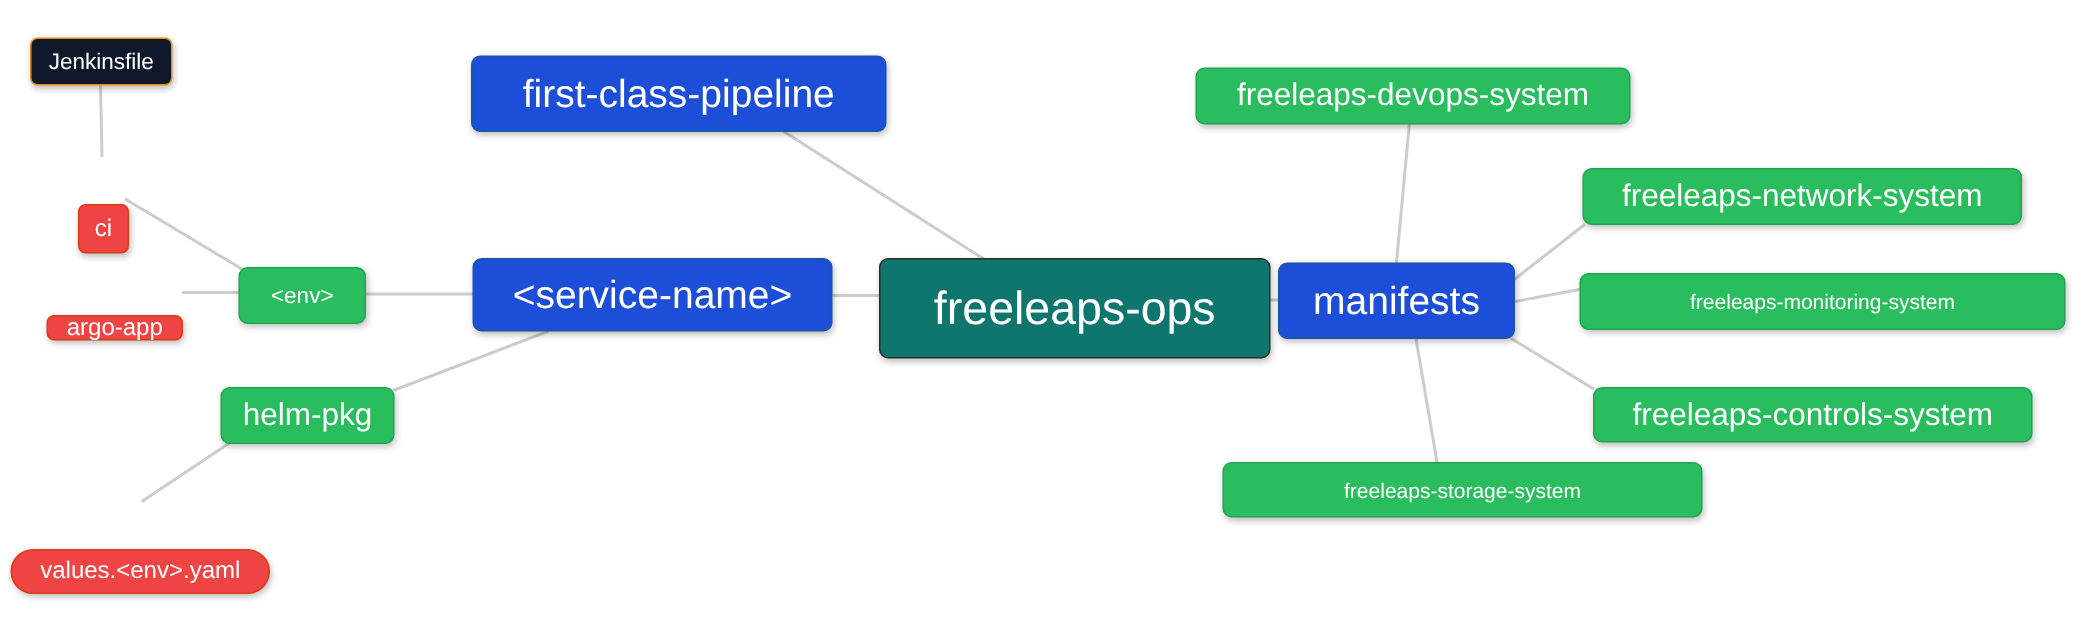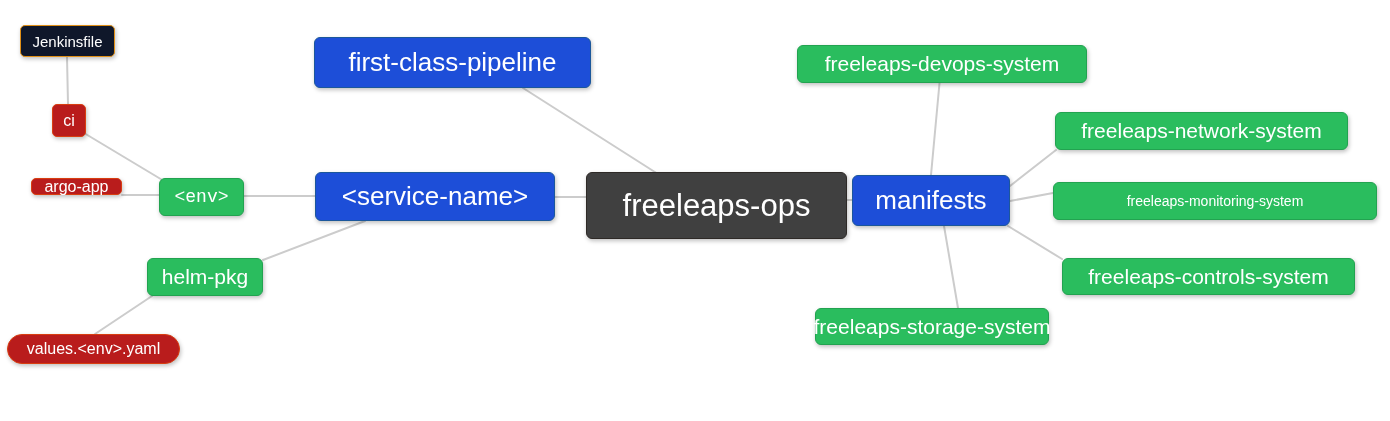"ci" .c-red { background: #b91c1c -> #ef4444; margin-top: none -> 32px }
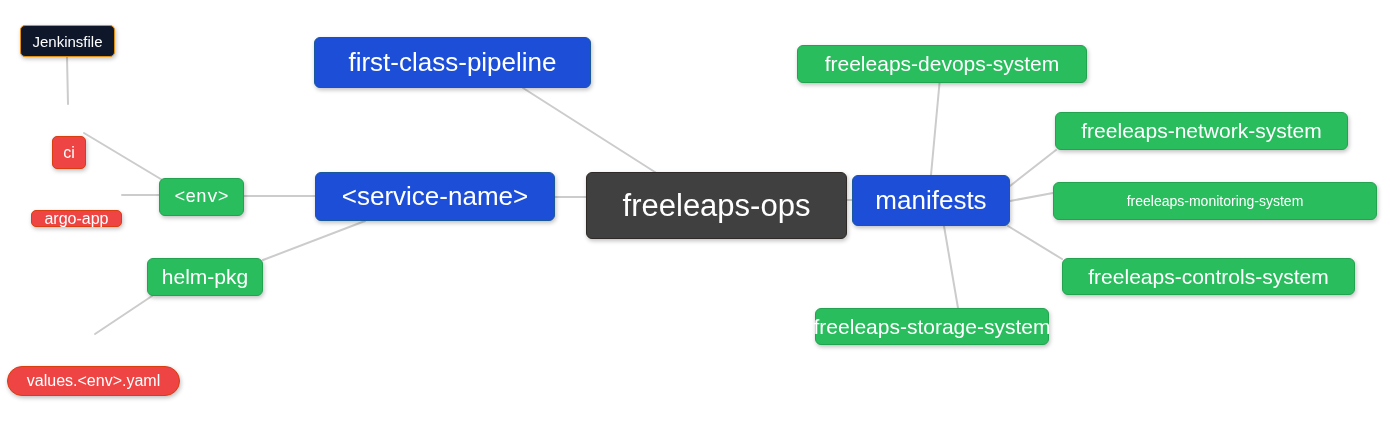"<env>" .n-env { font-family: Liberation Mono, monospace -> none; font-size: 18px -> 15px }
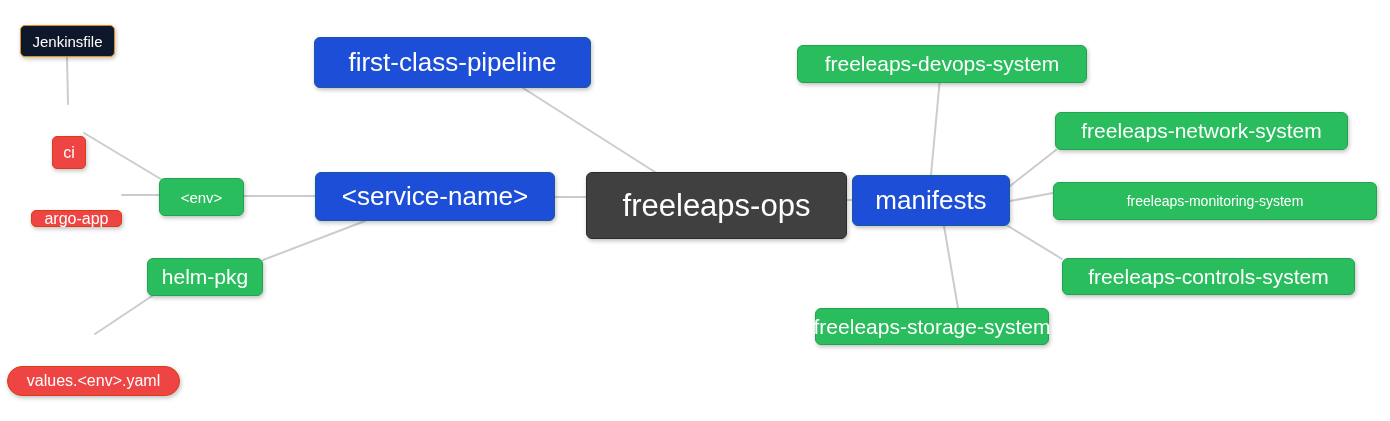"freeleaps-ops" .c-dark { background: #404040 -> #0f766e }
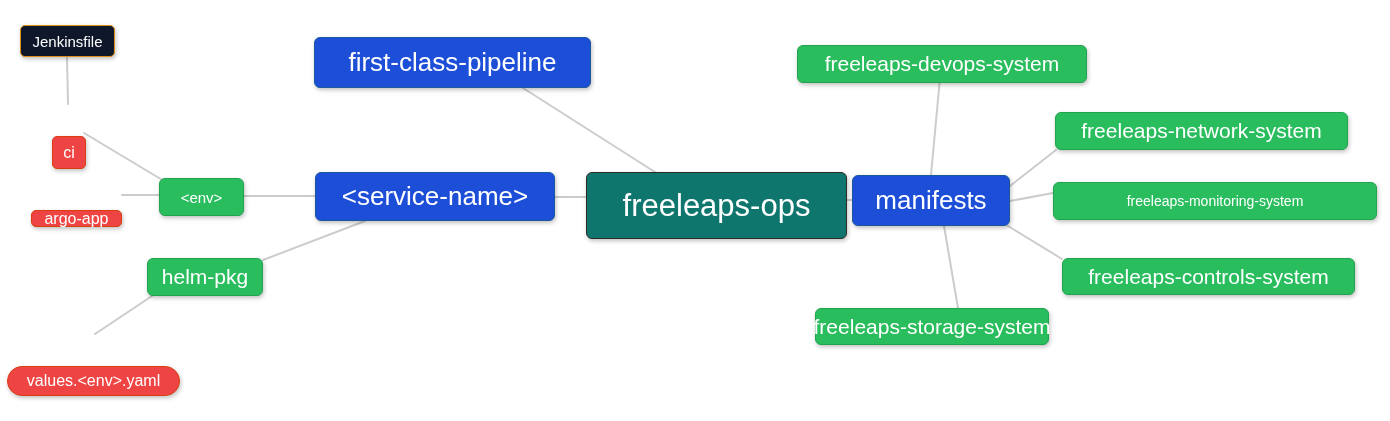"freeleaps-storage-system" .n-storage { font-size: 21px -> 14px; width: 234px -> 320px }
